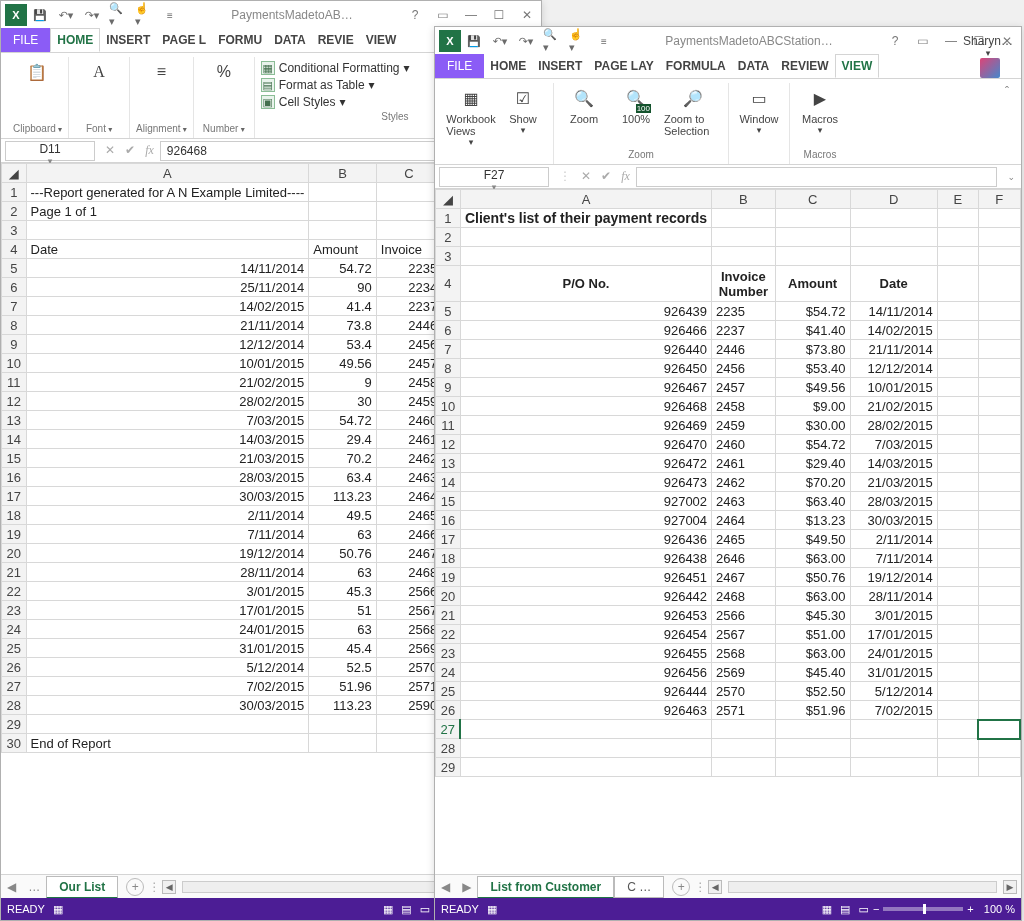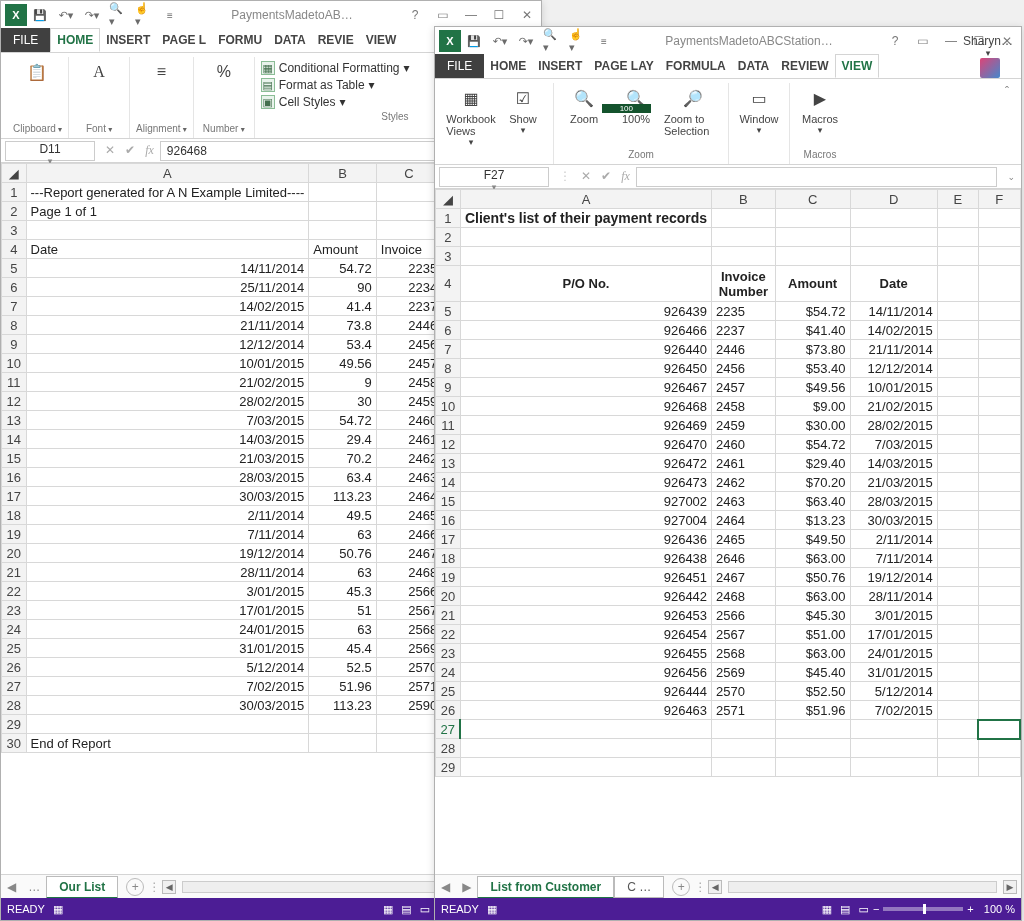"FILE" .file-tab { background: #404040 -> #8b5cf6 }
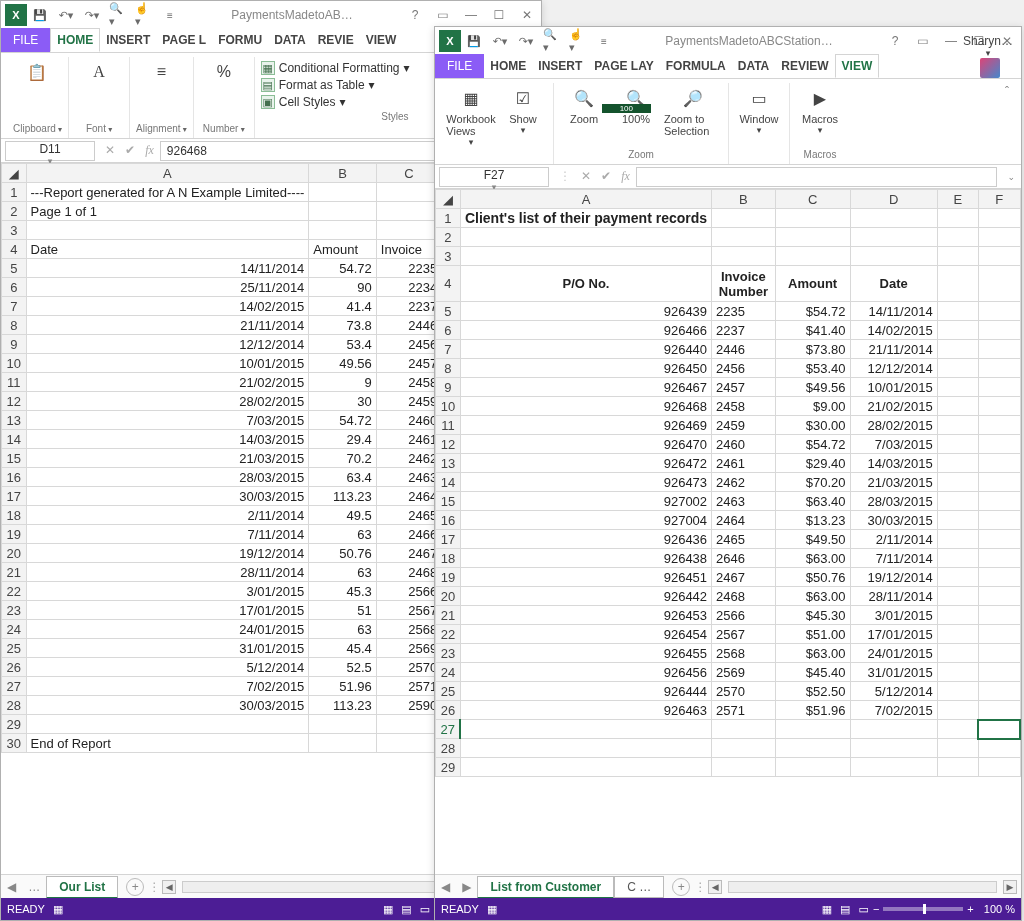"100" span { padding: 0 18px -> 0 1px }
